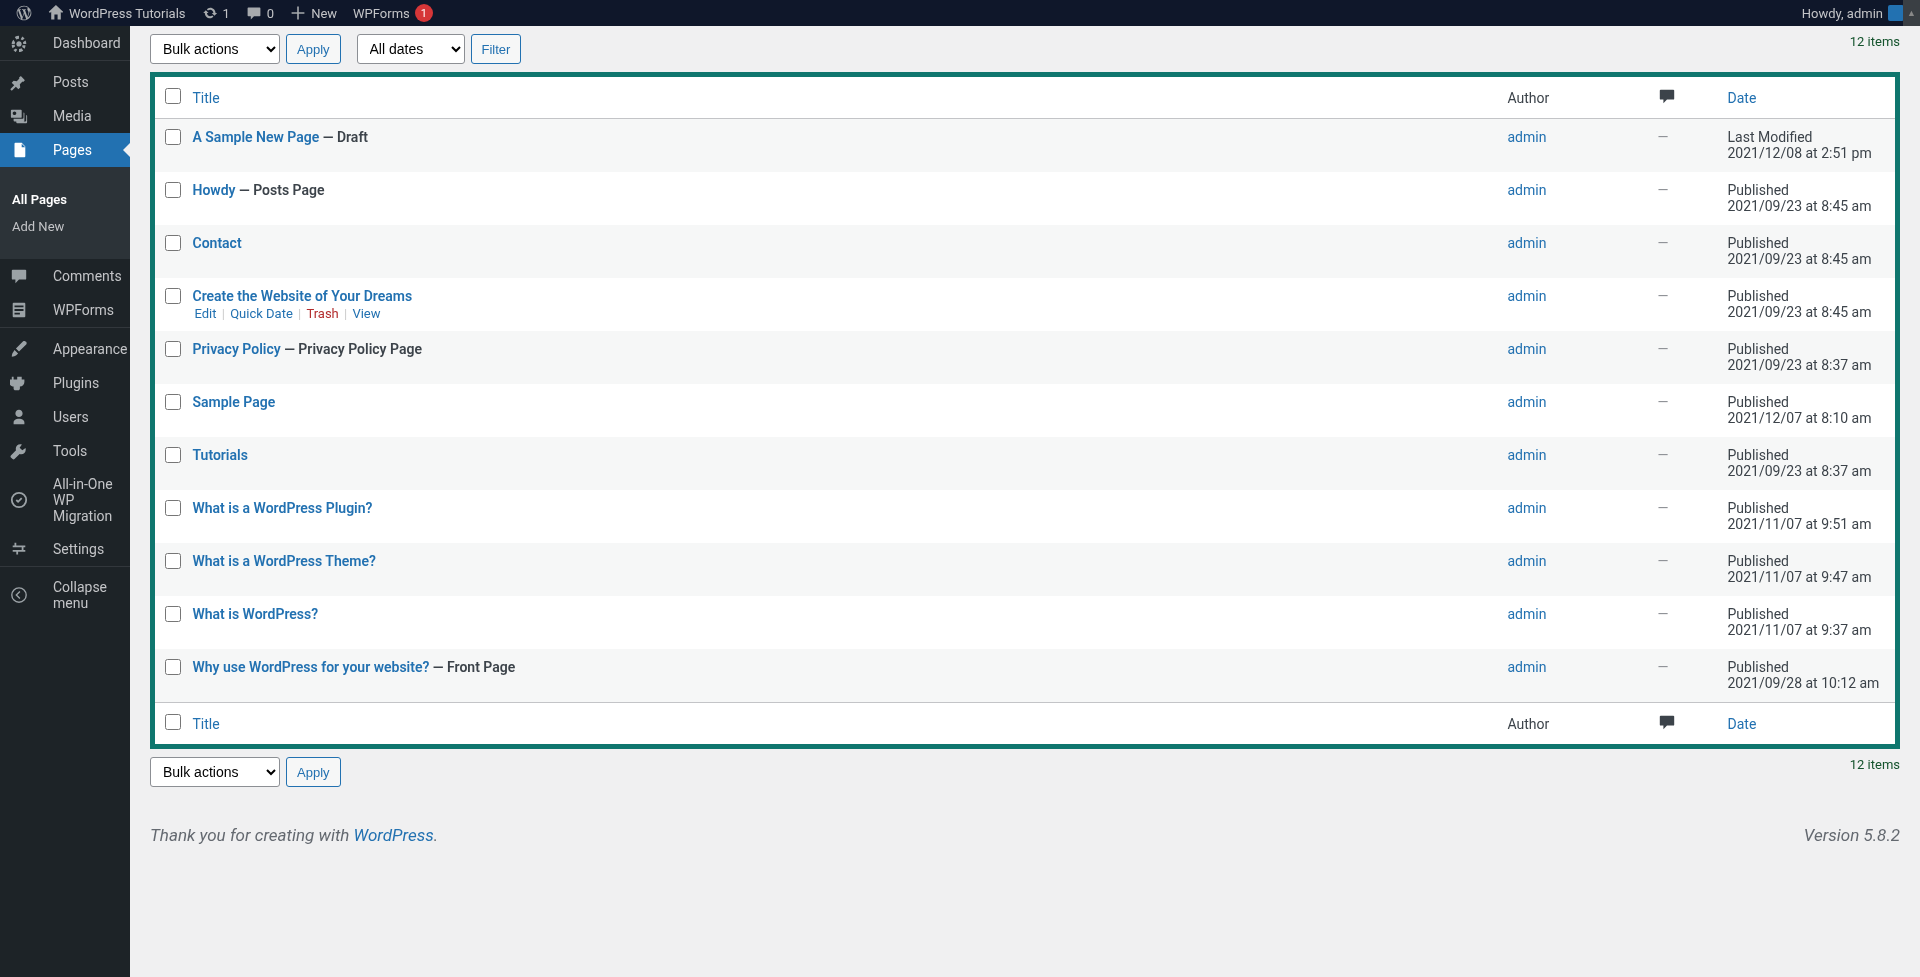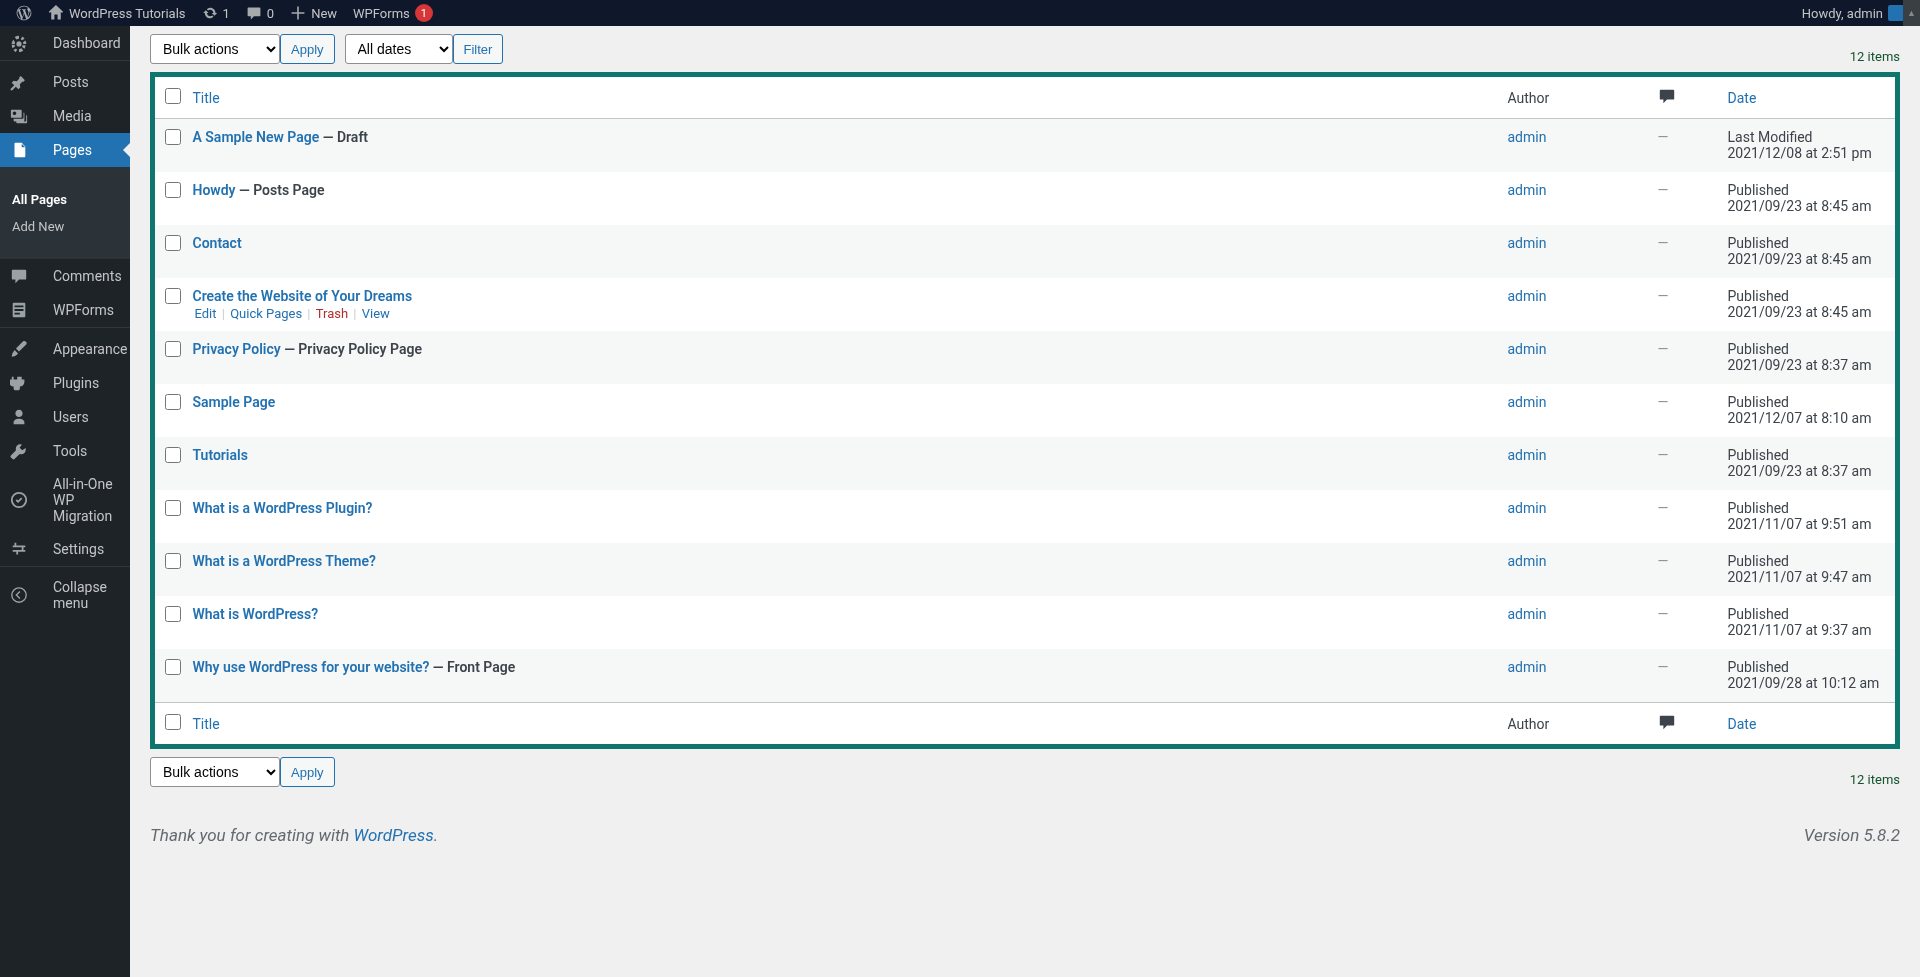"Bulk actions" .tablenav { align-items: flex-end -> flex-start; gap: none -> 6px }
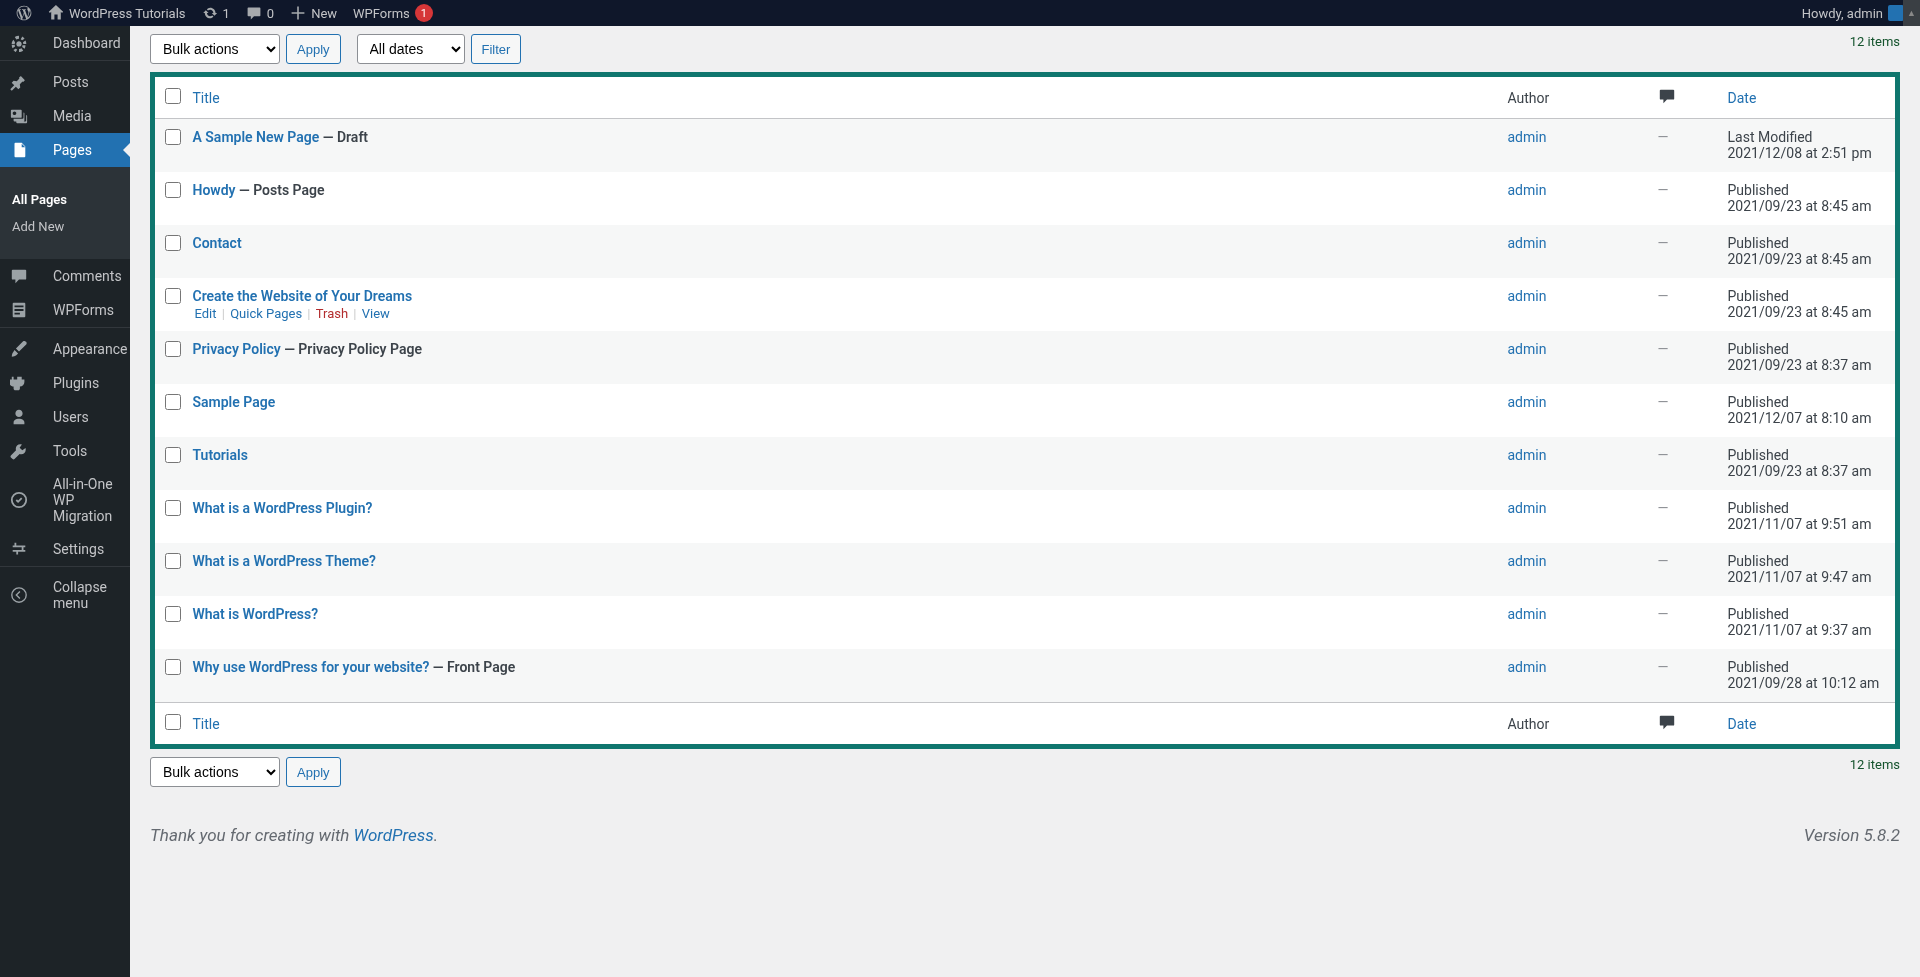"Quick Pages" a { text: Pages -> Date }
